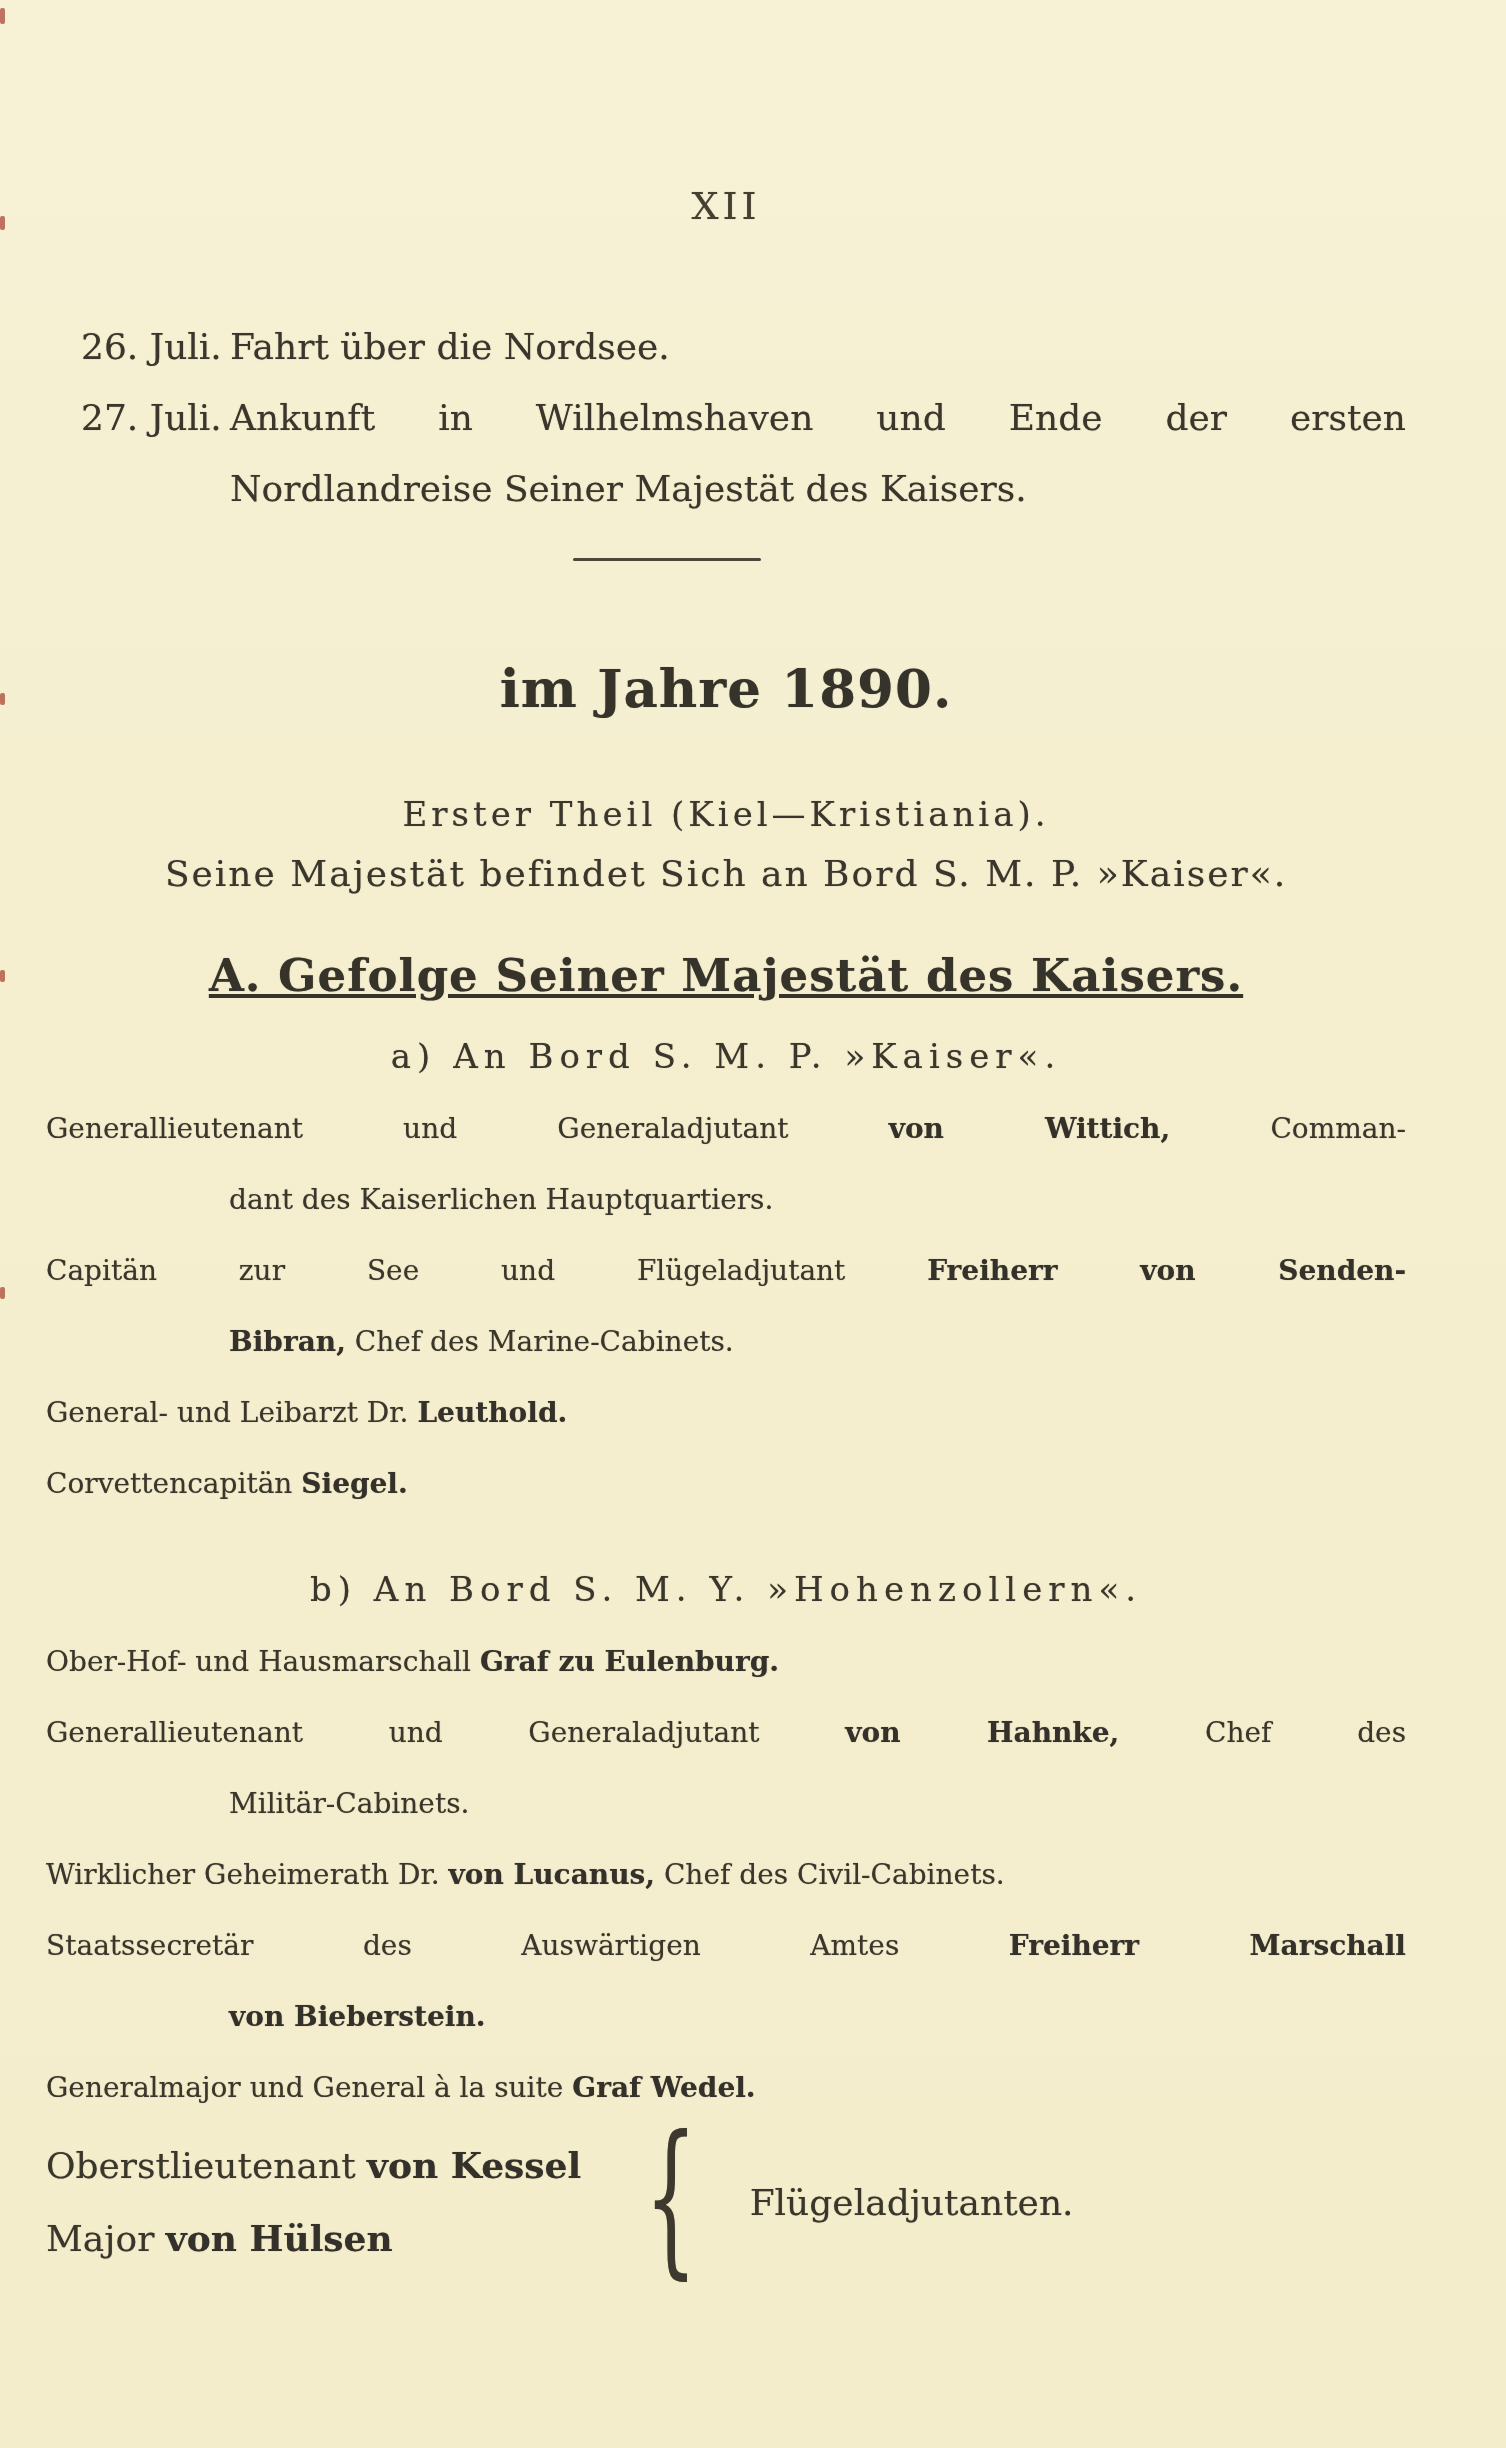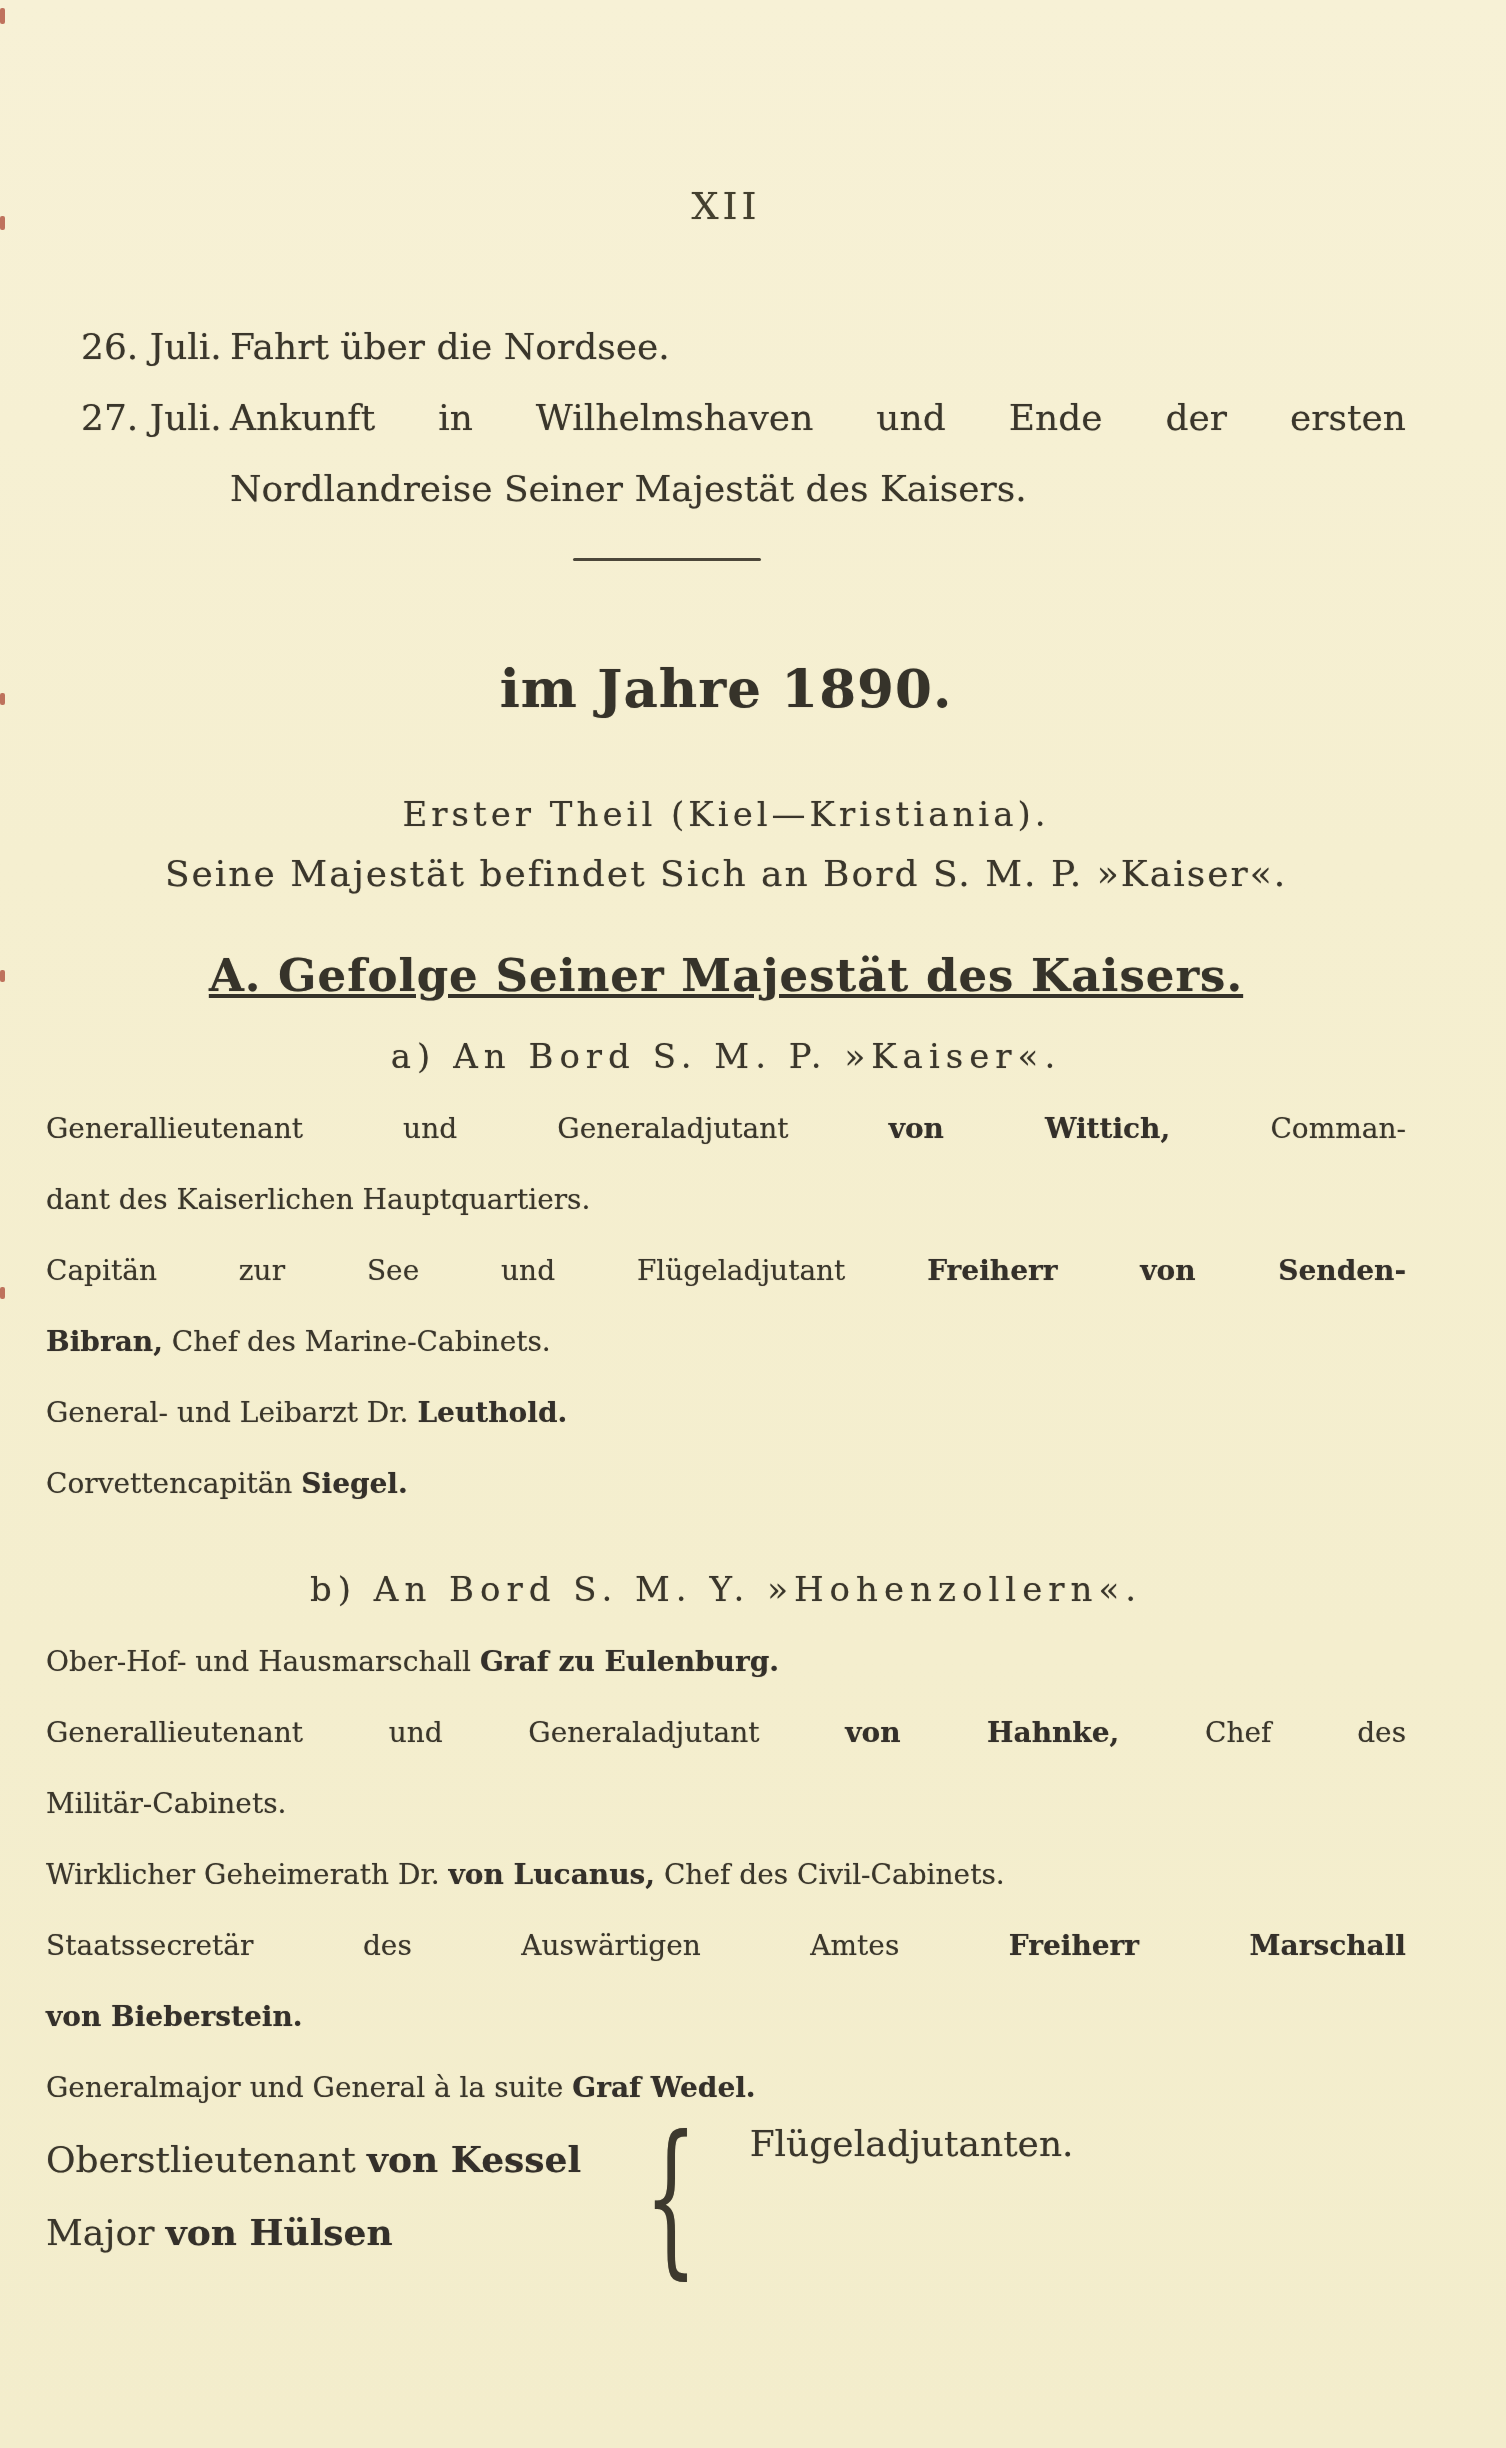"dant des Kaiserlichen Hauptquartiers." .entry .l2 { margin-left: none -> 183px }
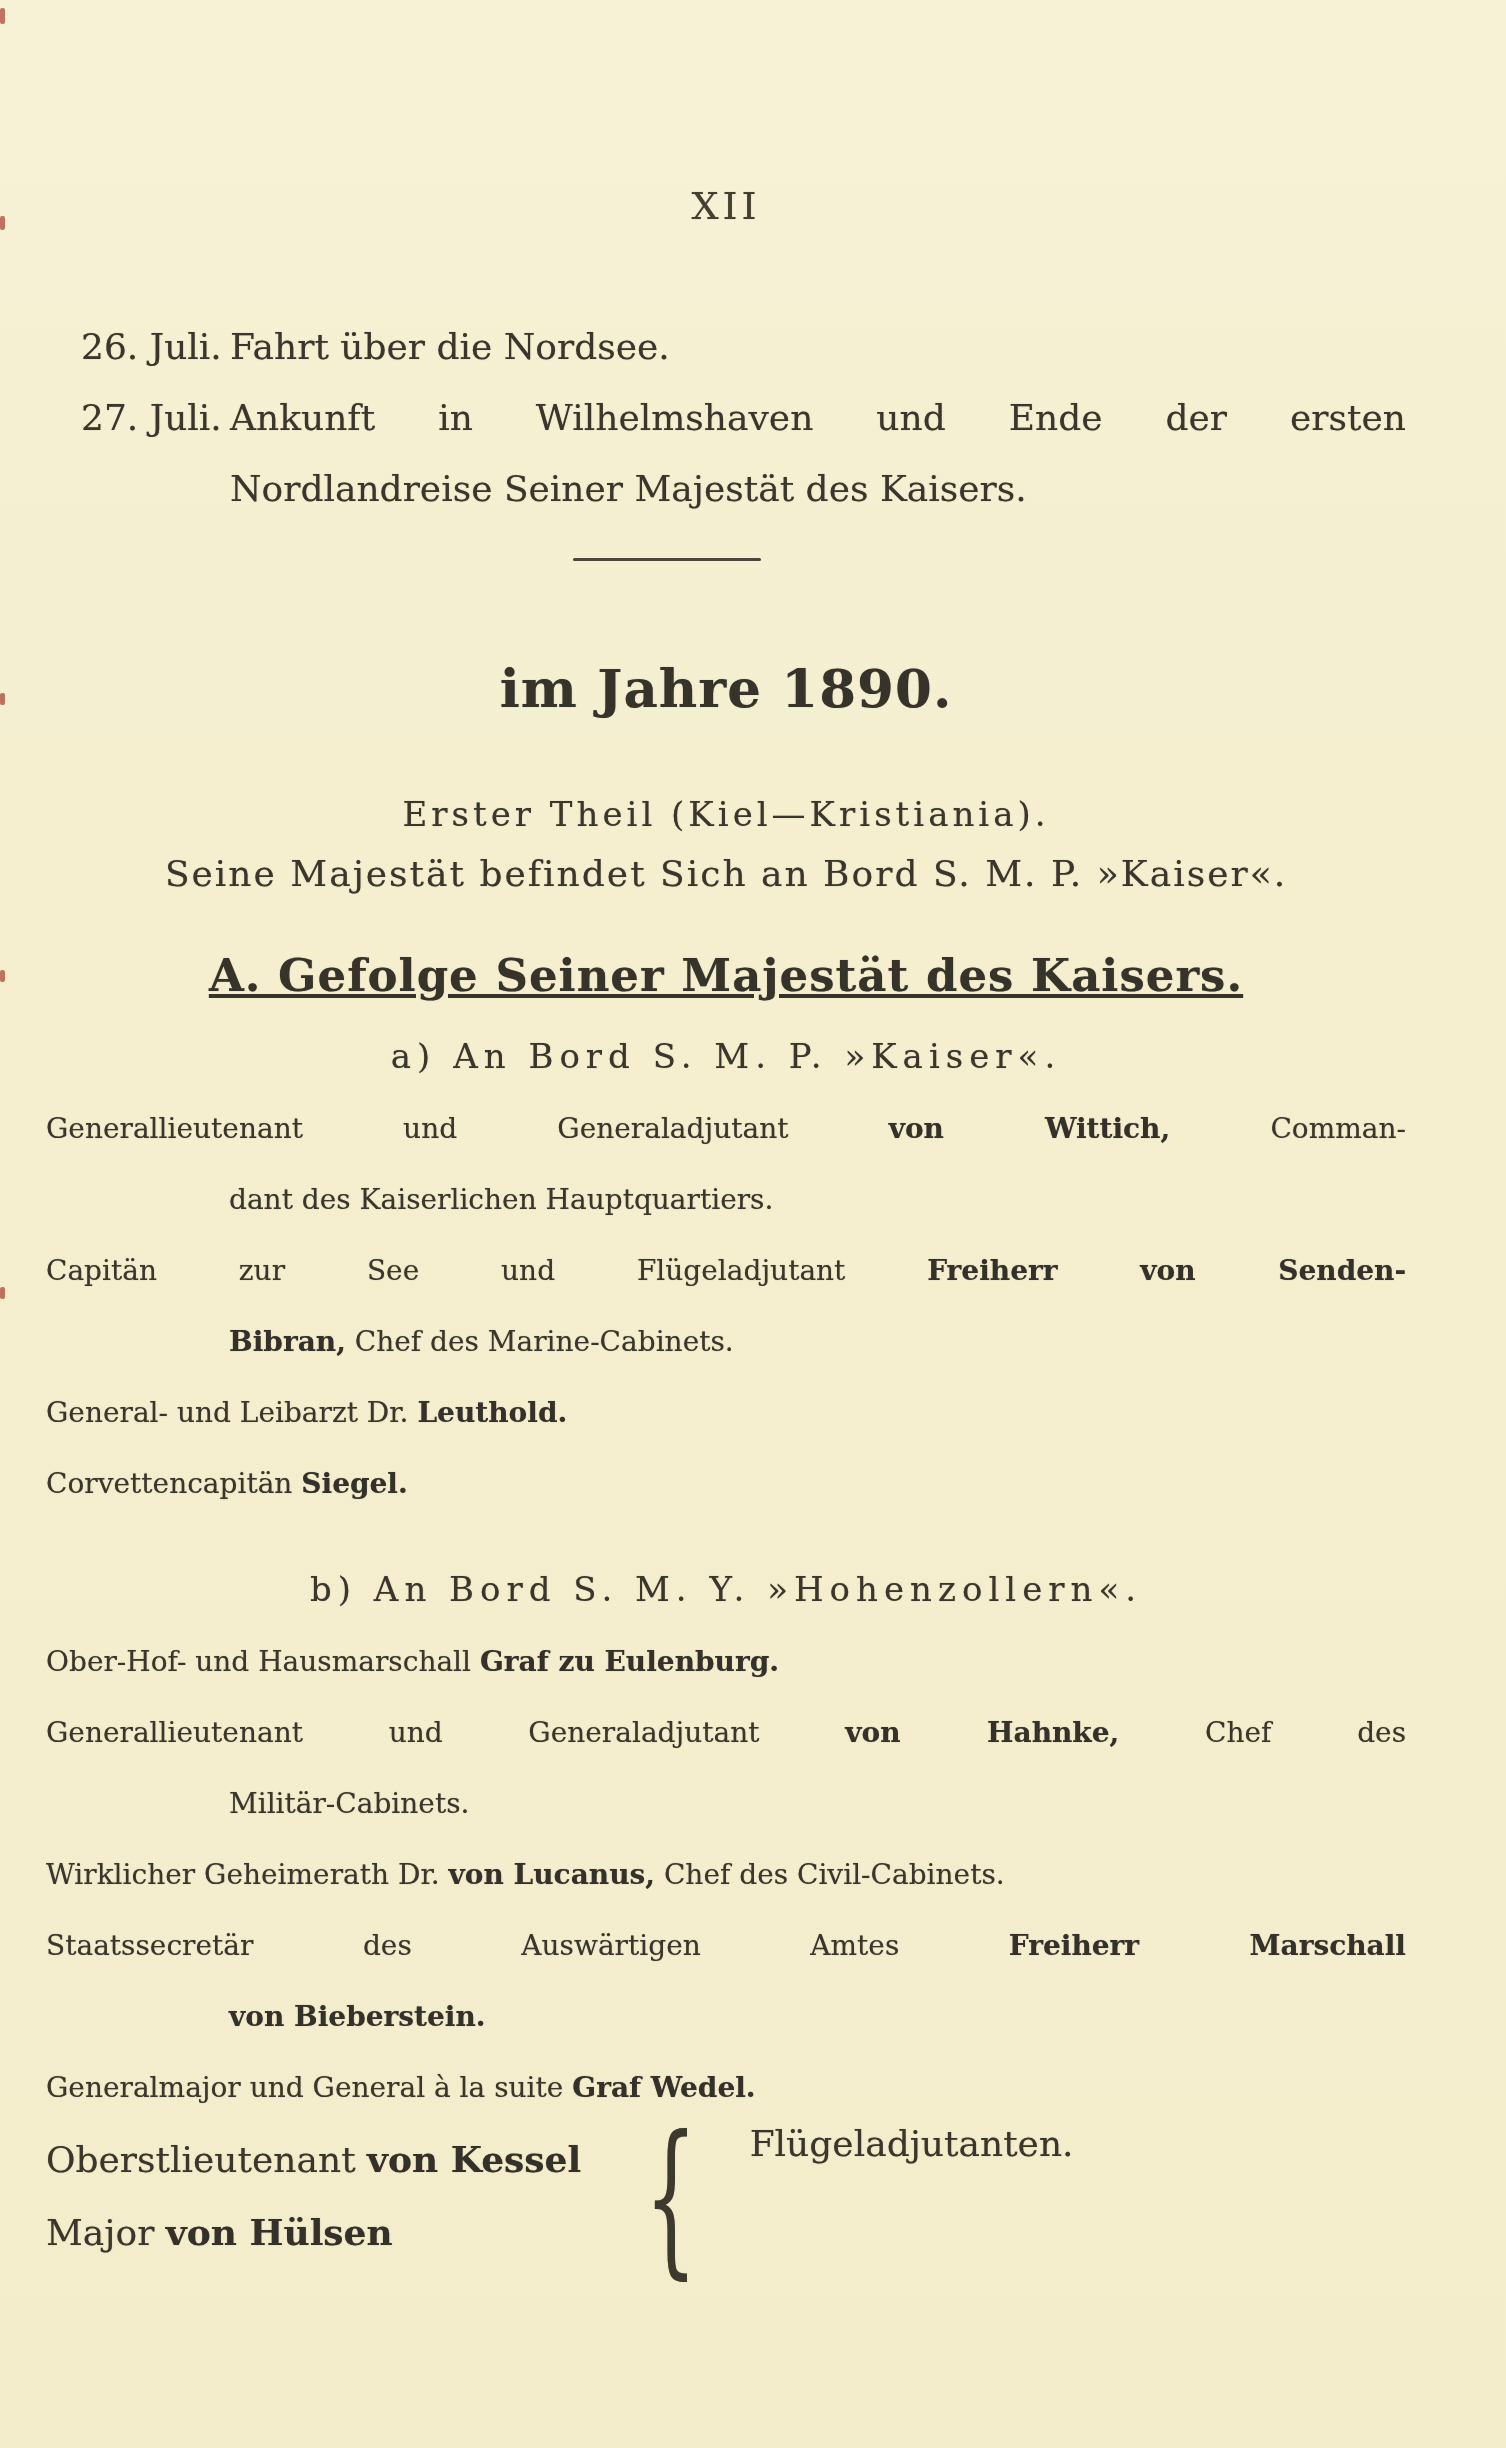"Oberstlieutenant von Kessel" .adjutants { align-items: none -> center }
